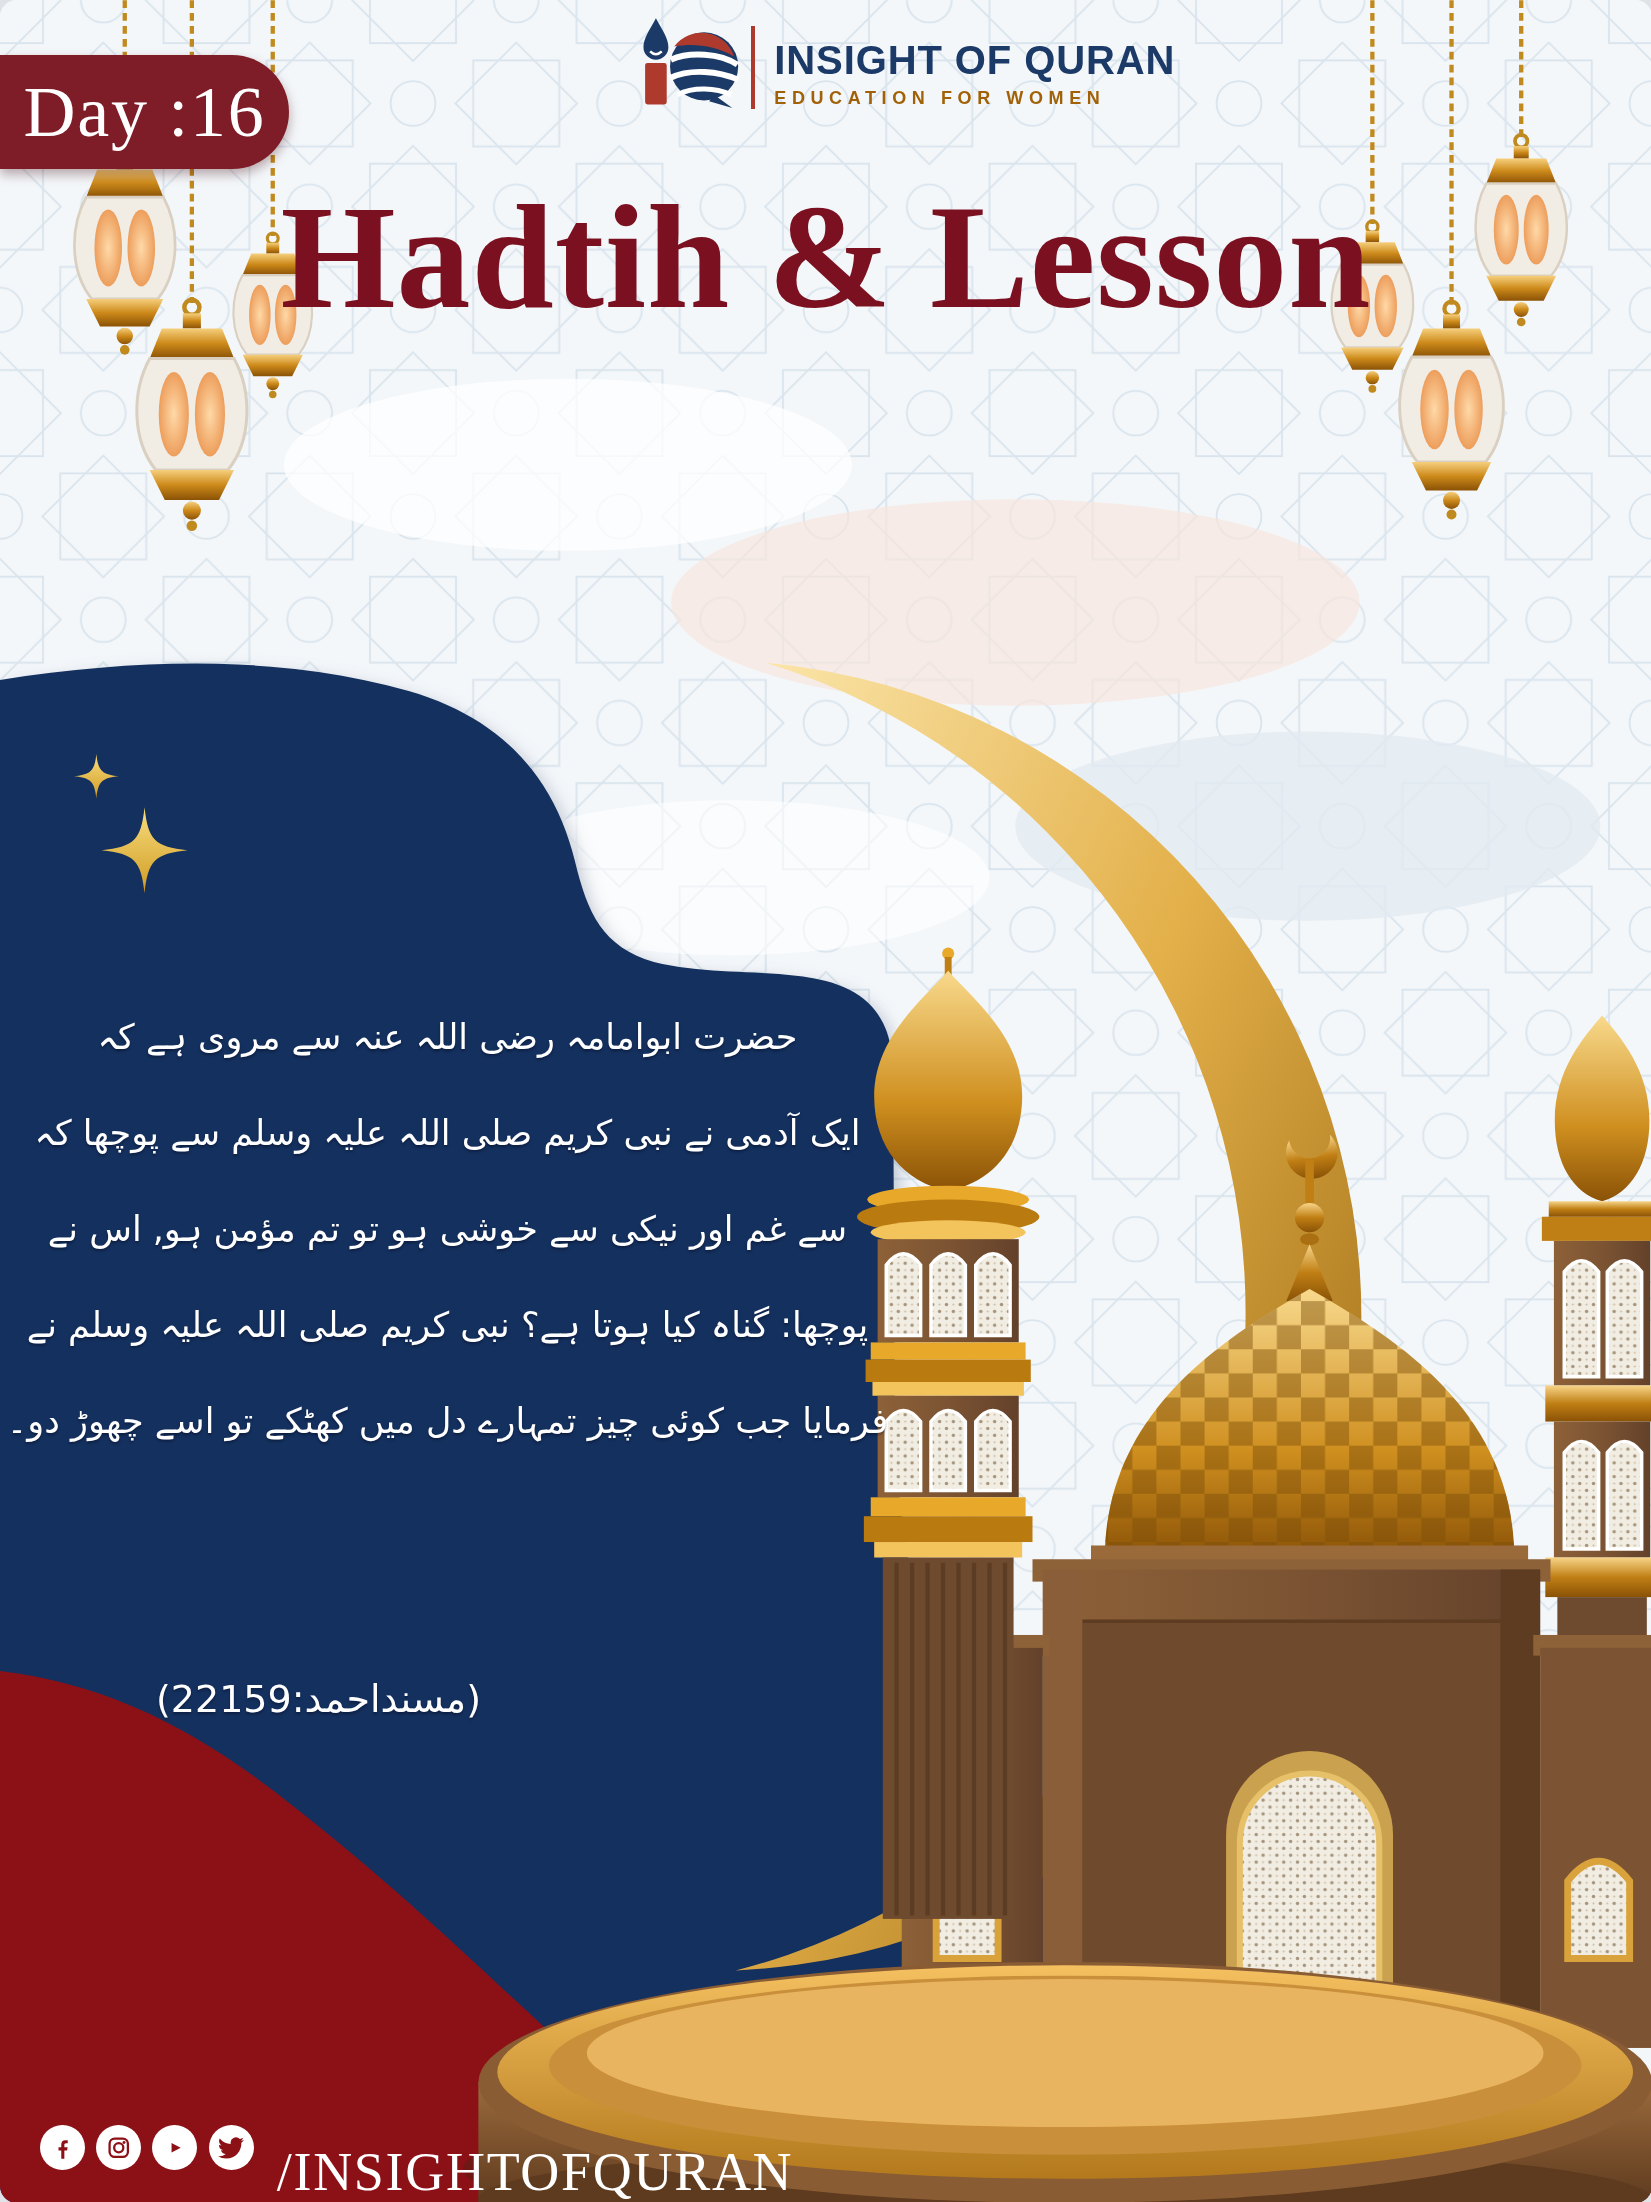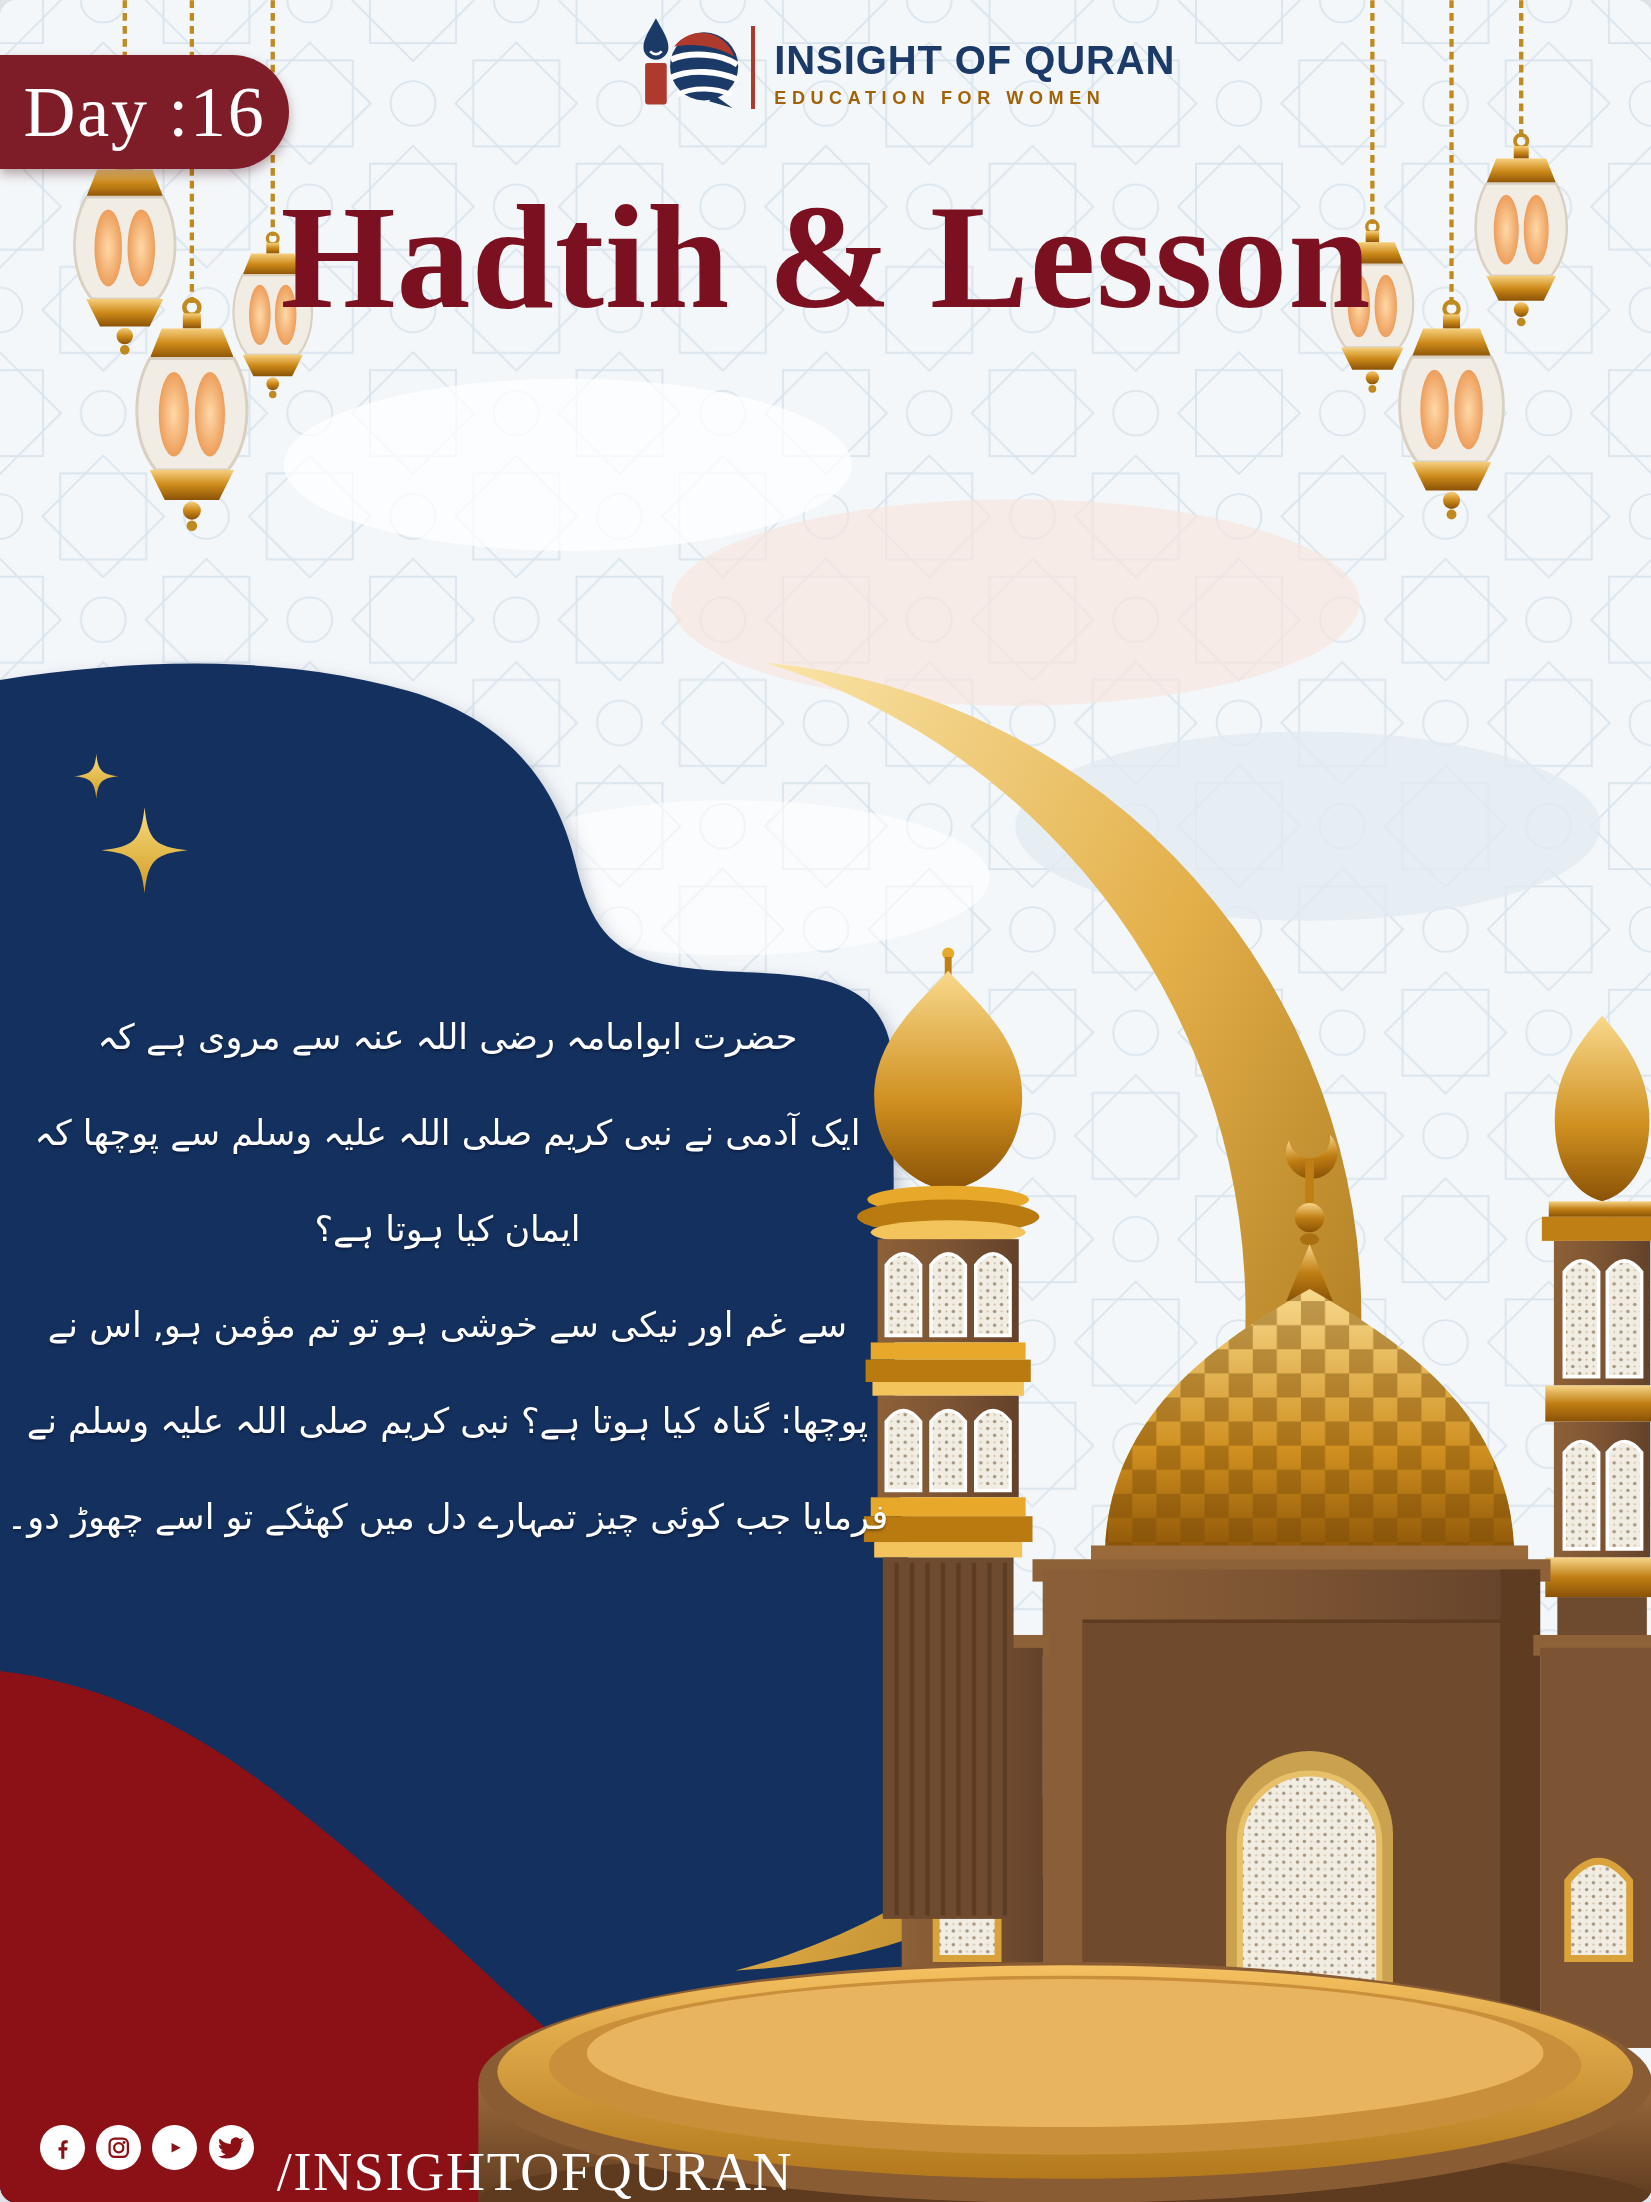"ایمان کیا ہوتا ہے؟" div.urdu-line { html: <div>ایمان کیا ہوتا ہے؟</div> -> none }
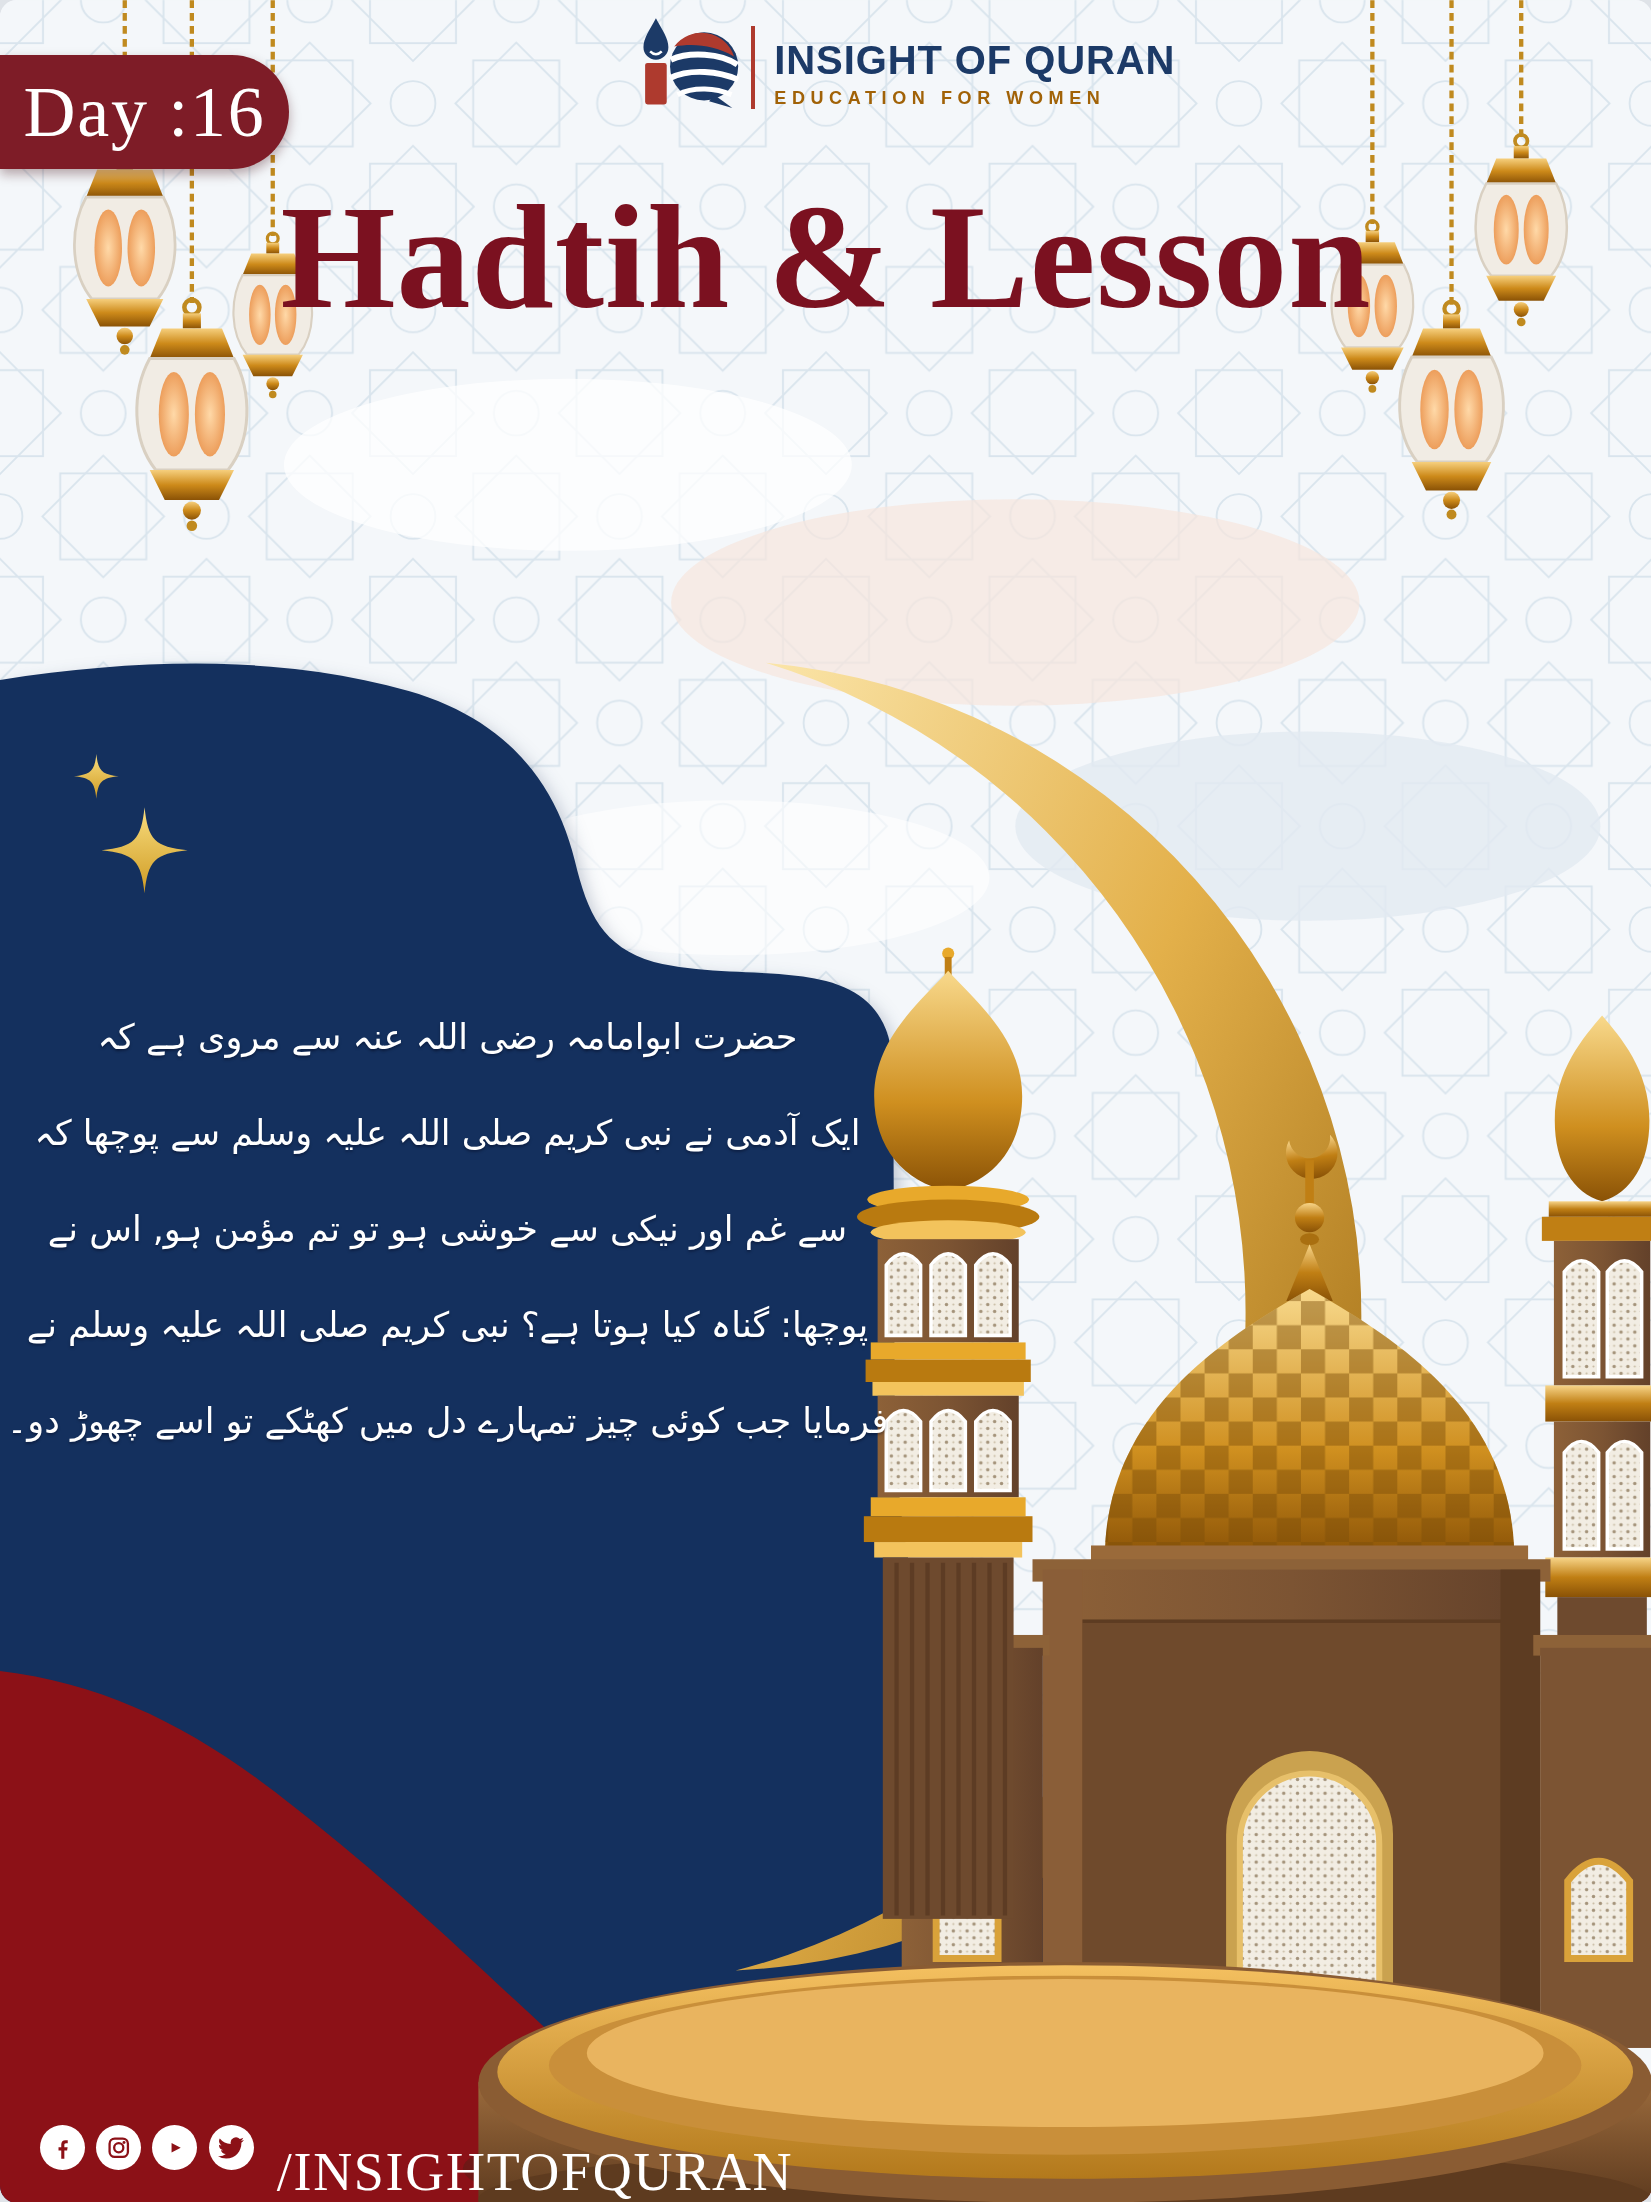"(مسنداحمد:22159)" div.reference { html: none -> <div>(مسنداحمد:22159)</div> }
